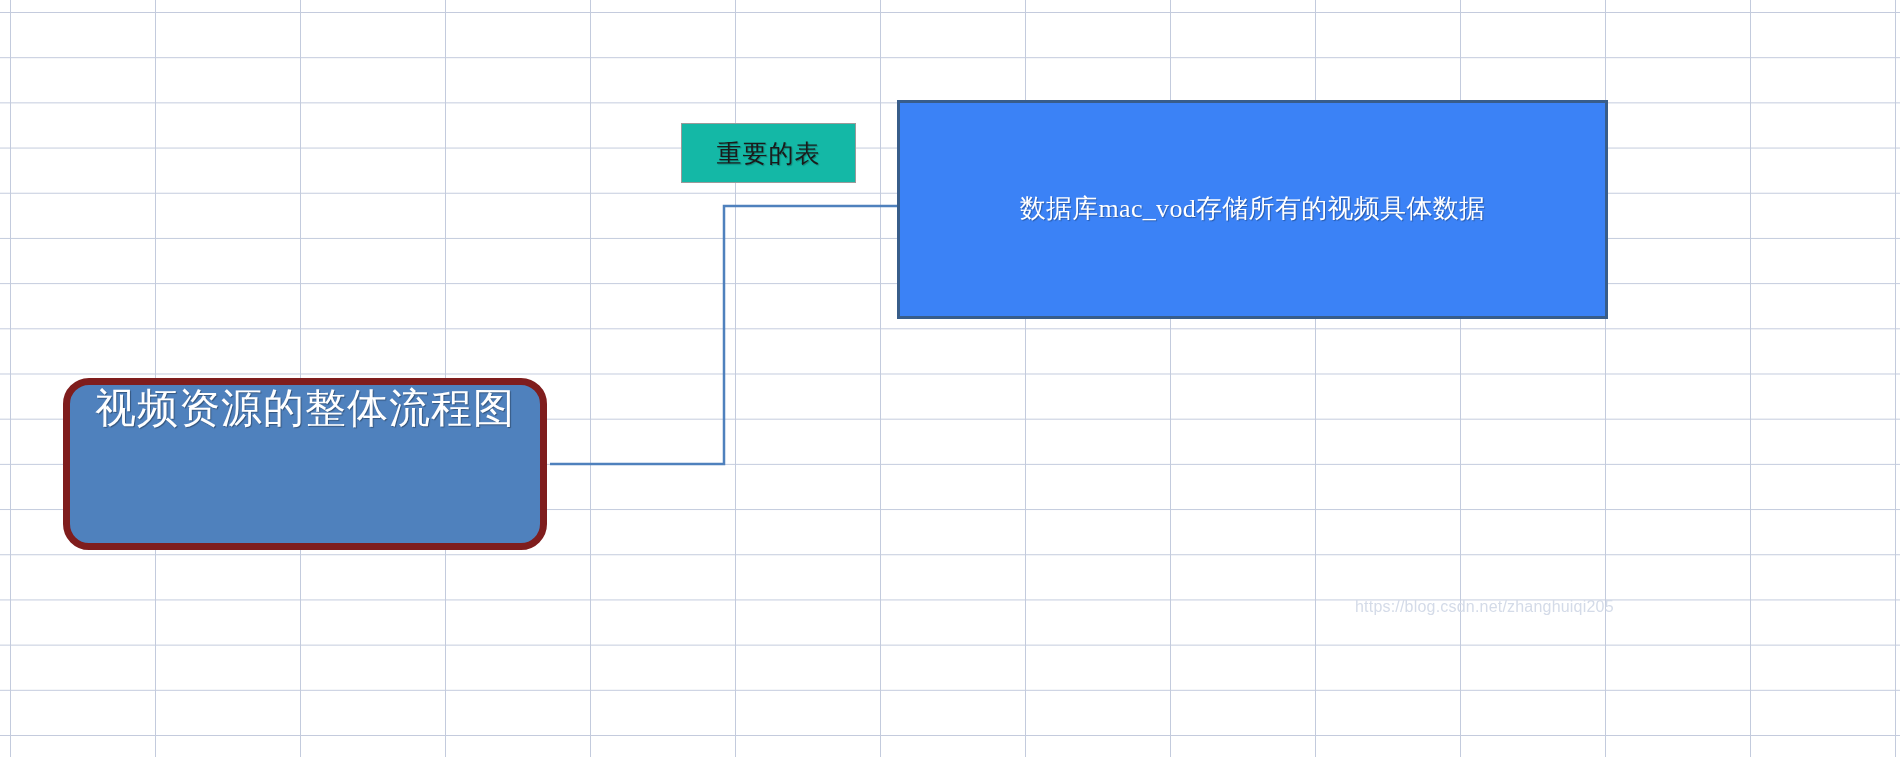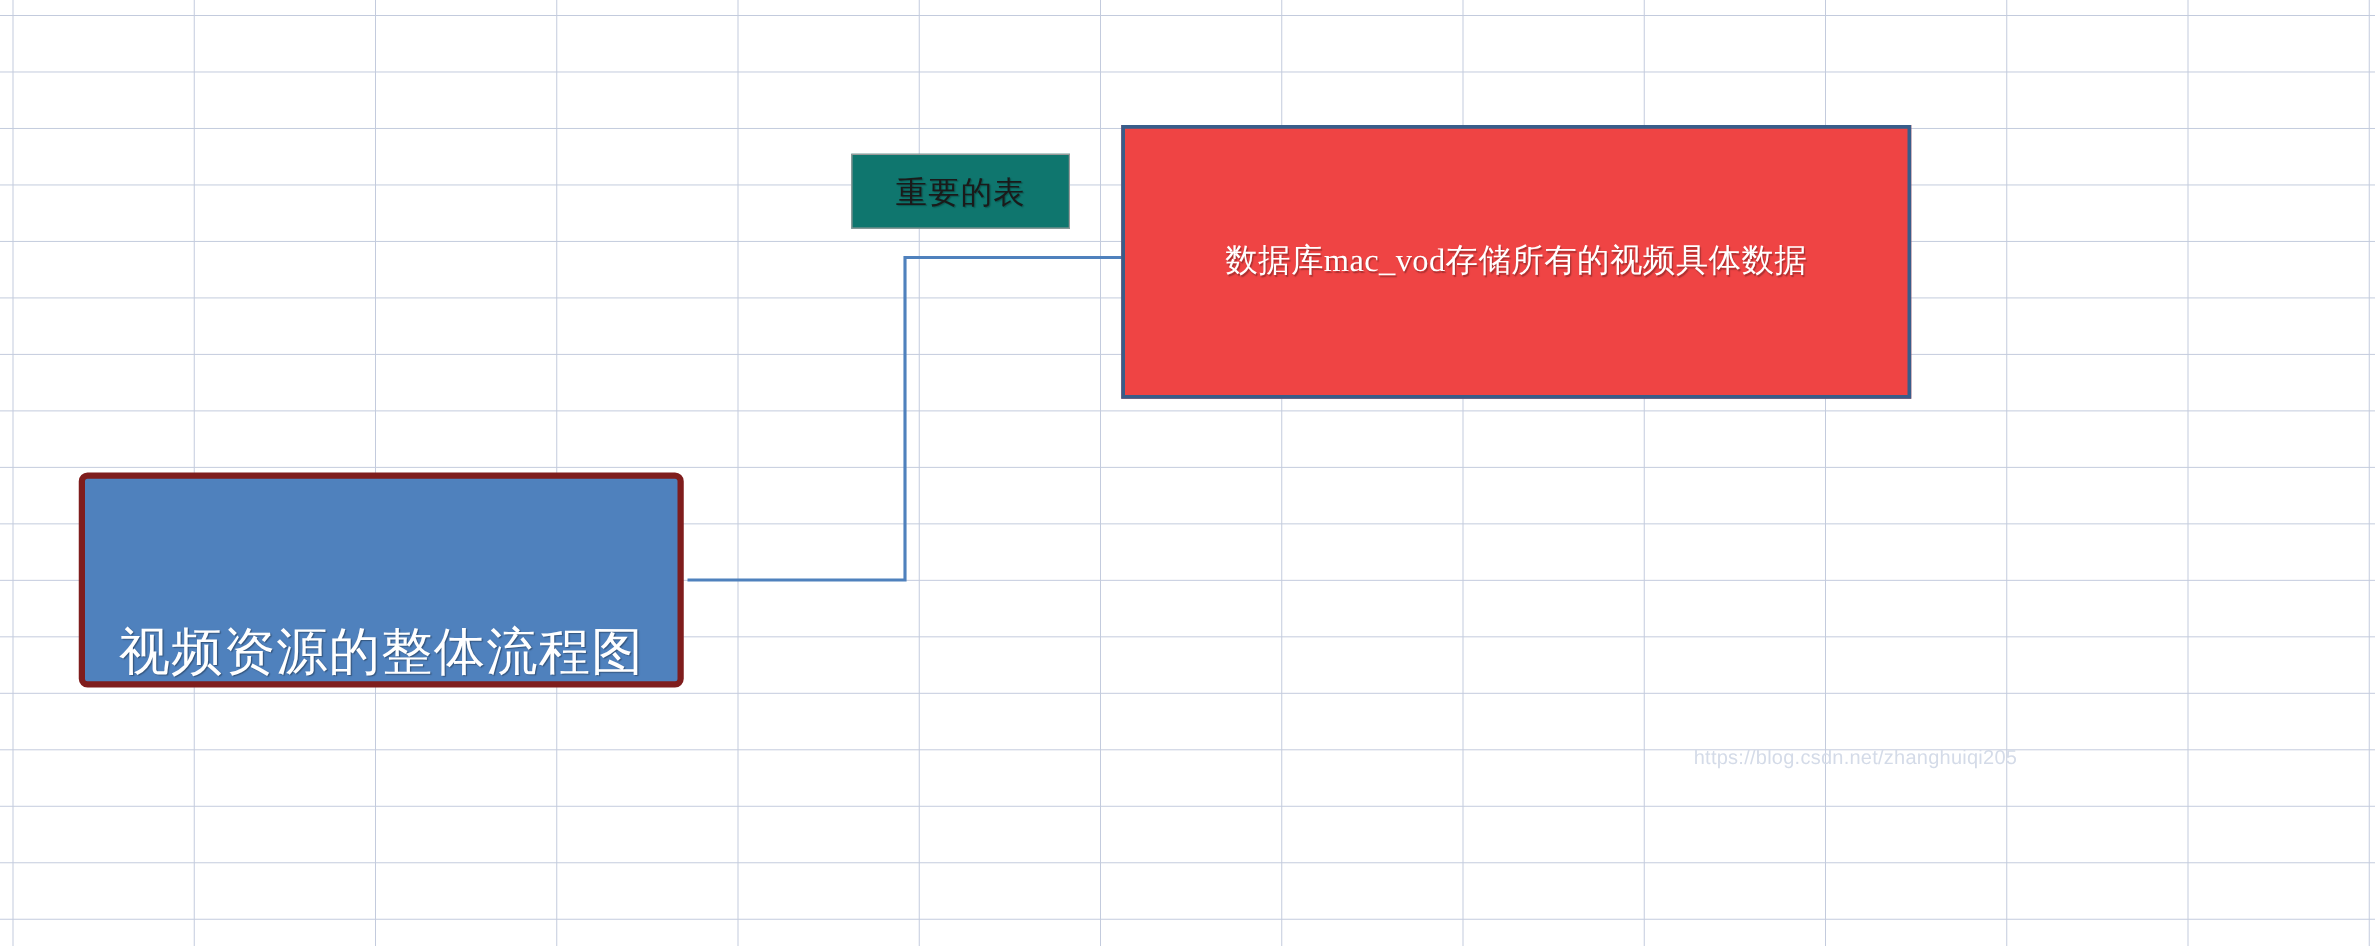"重要的表" #label-box { background: #0f766e -> #14b8a6 }
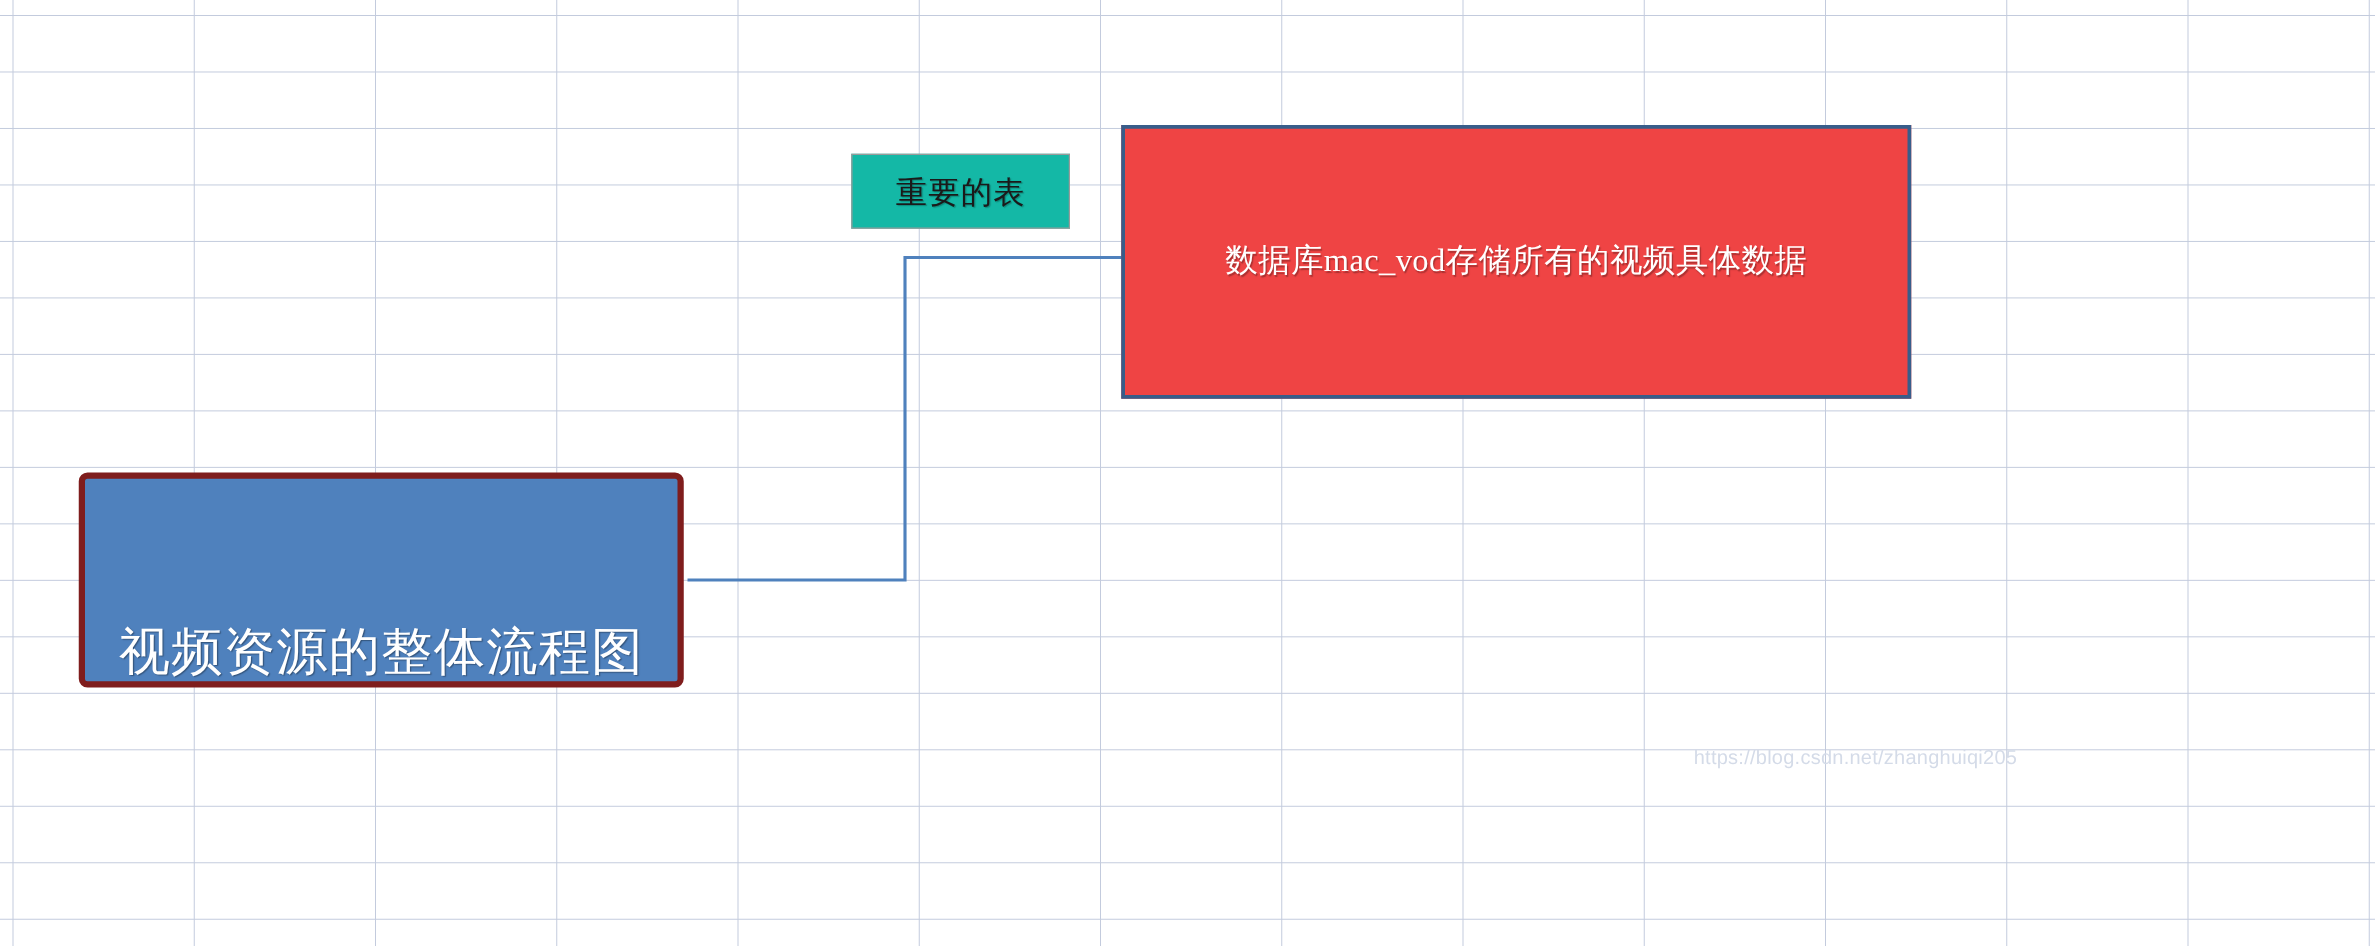"数据库mac_vod存储所有的视频具体数据" #detail-box { background: #ef4444 -> #3b82f6; width: 632px -> 711px }
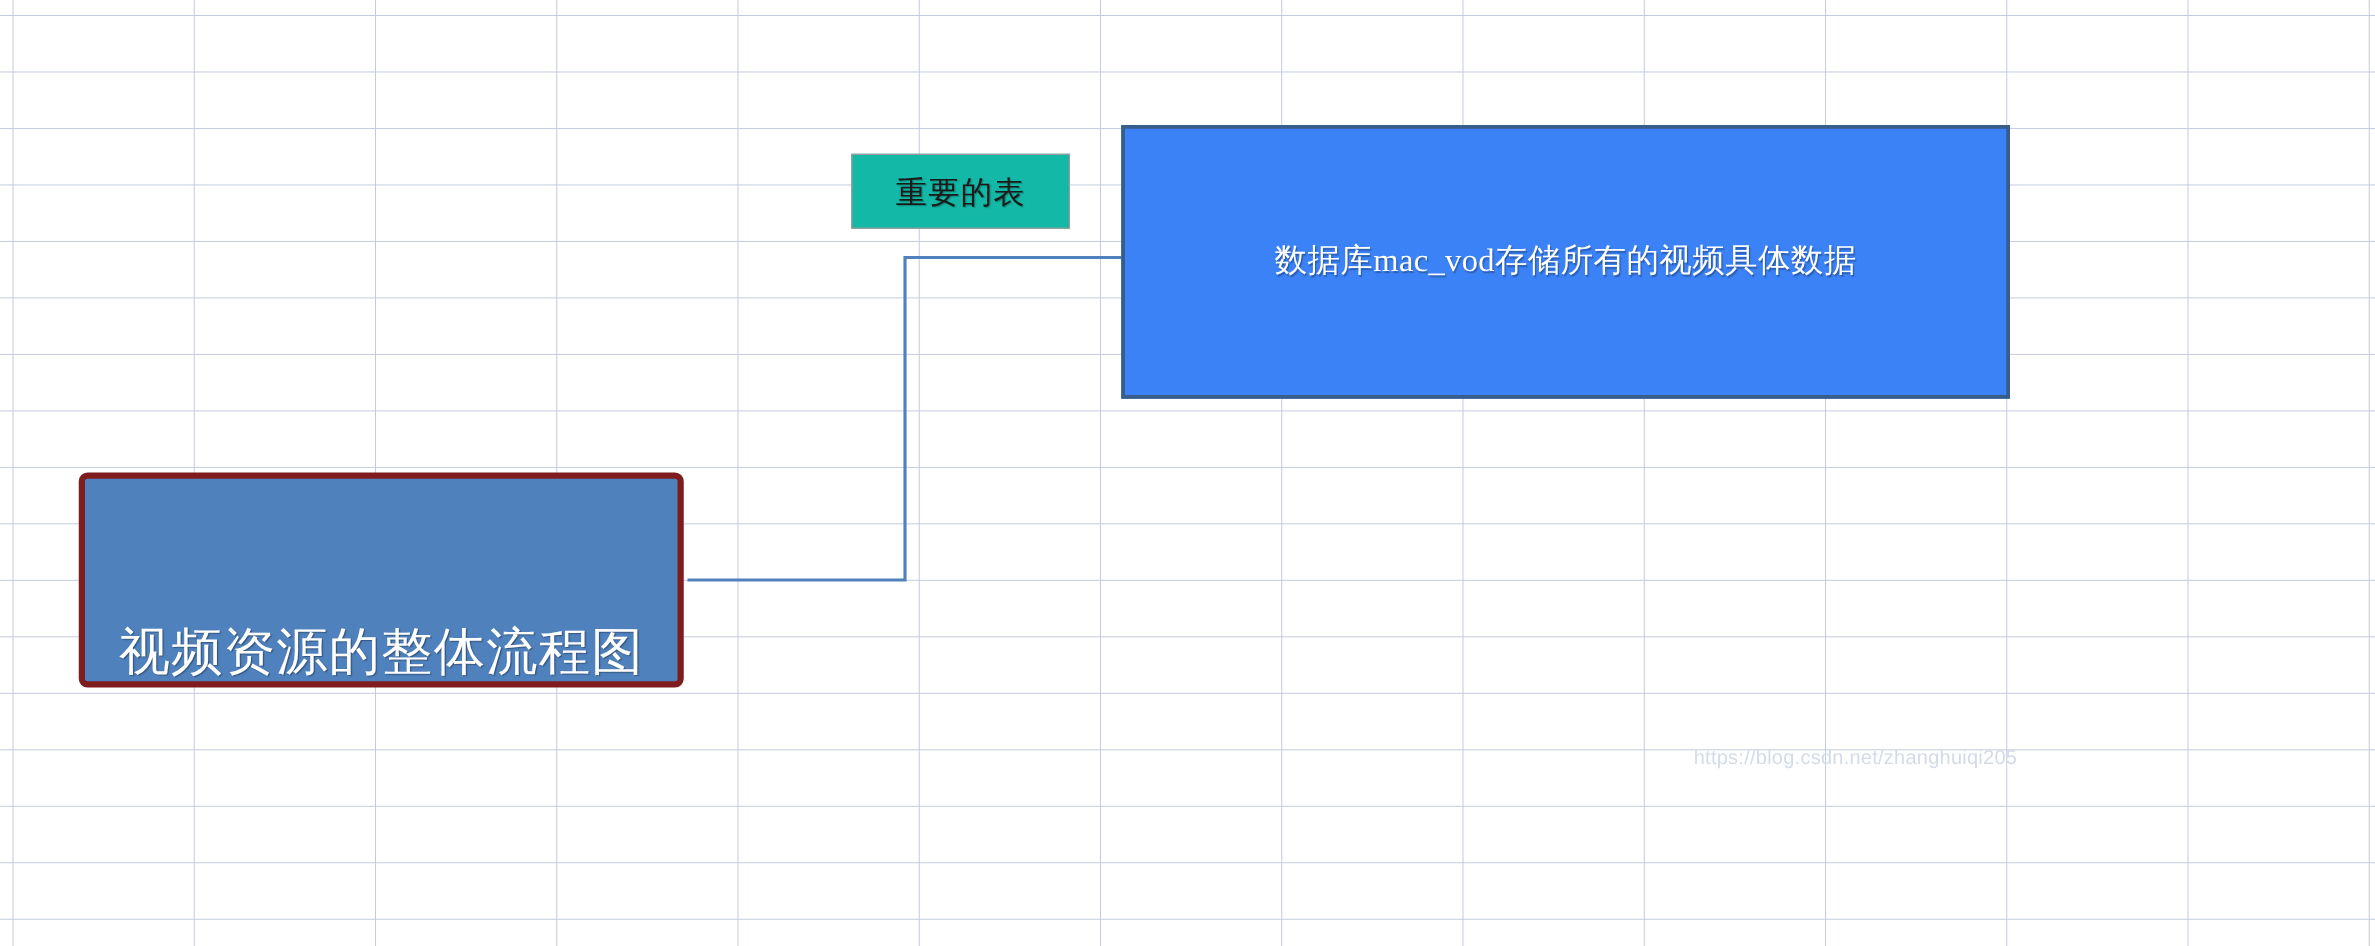"视频资源的整体流程图" #start-node { align-items: flex-end -> flex-start; border: 5px solid #7f1d1d -> 7px solid #7f1d1d; border-radius: 7px -> 26px }
